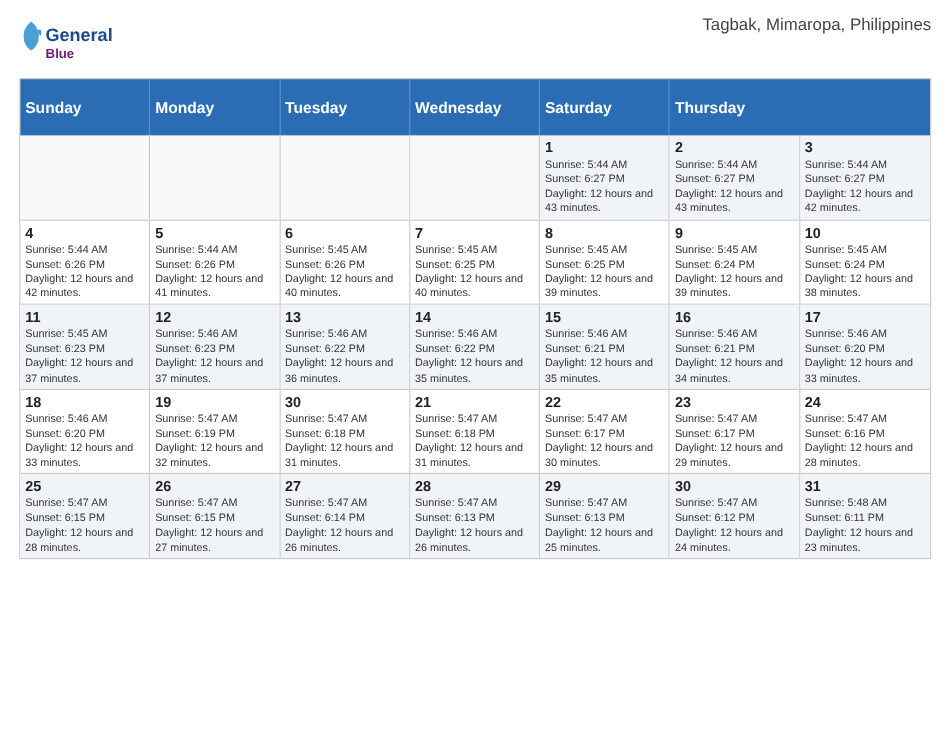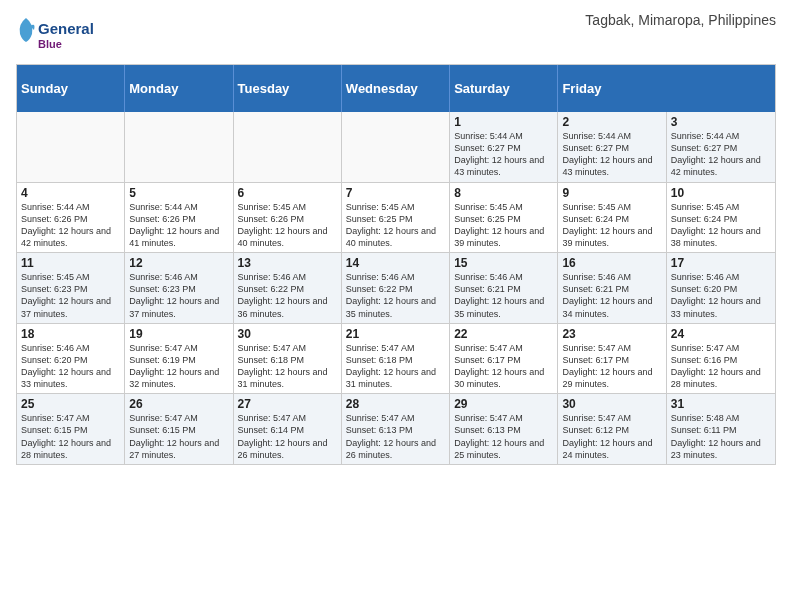"Friday" div.cal-header-cell { text: Friday -> Thursday }
